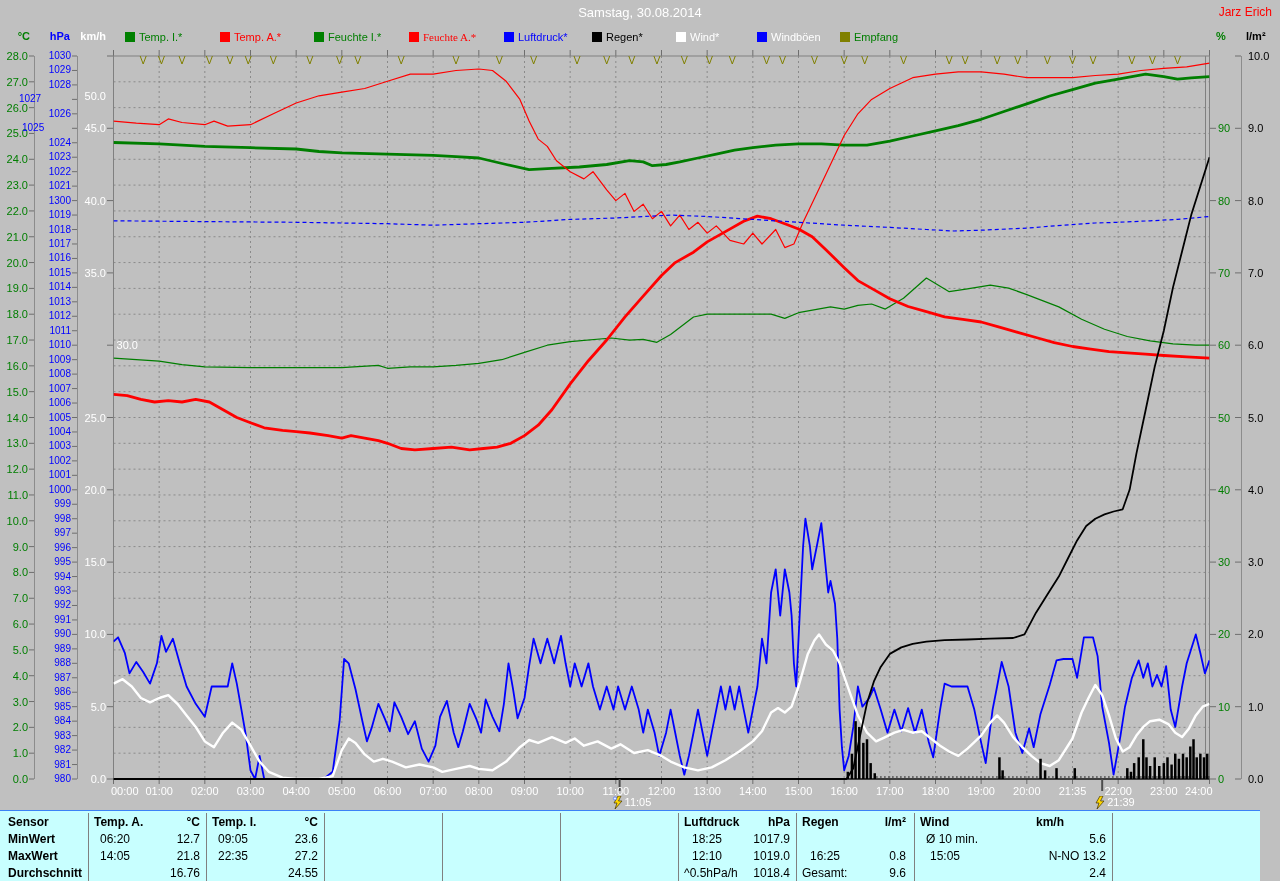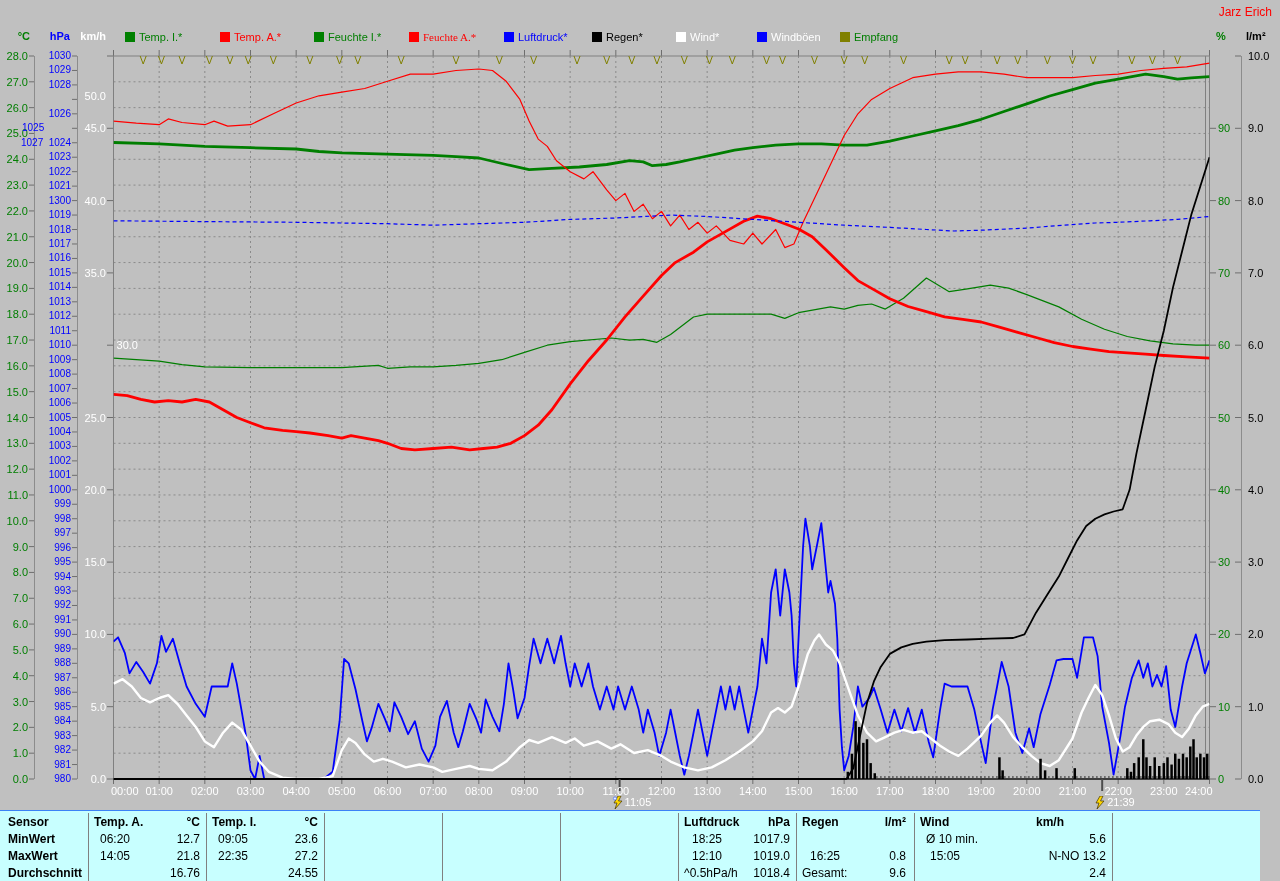"Samstag, 30.08.2014" div.t { html: none -> <div>Samstag, 30.08.2014</div> }
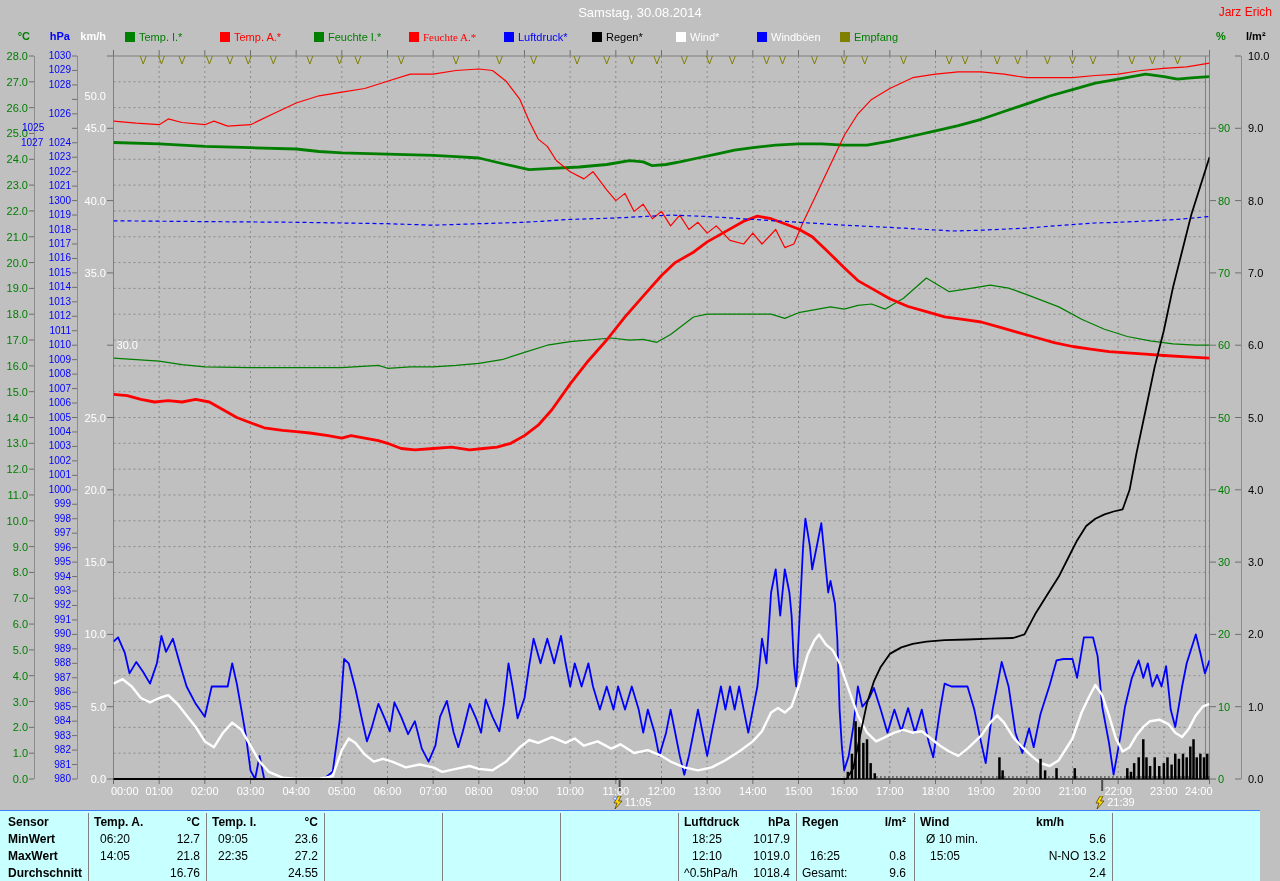"1027" span.ax { left: 21px -> 5px; margin-top: 44px -> none; text-align: left -> center }
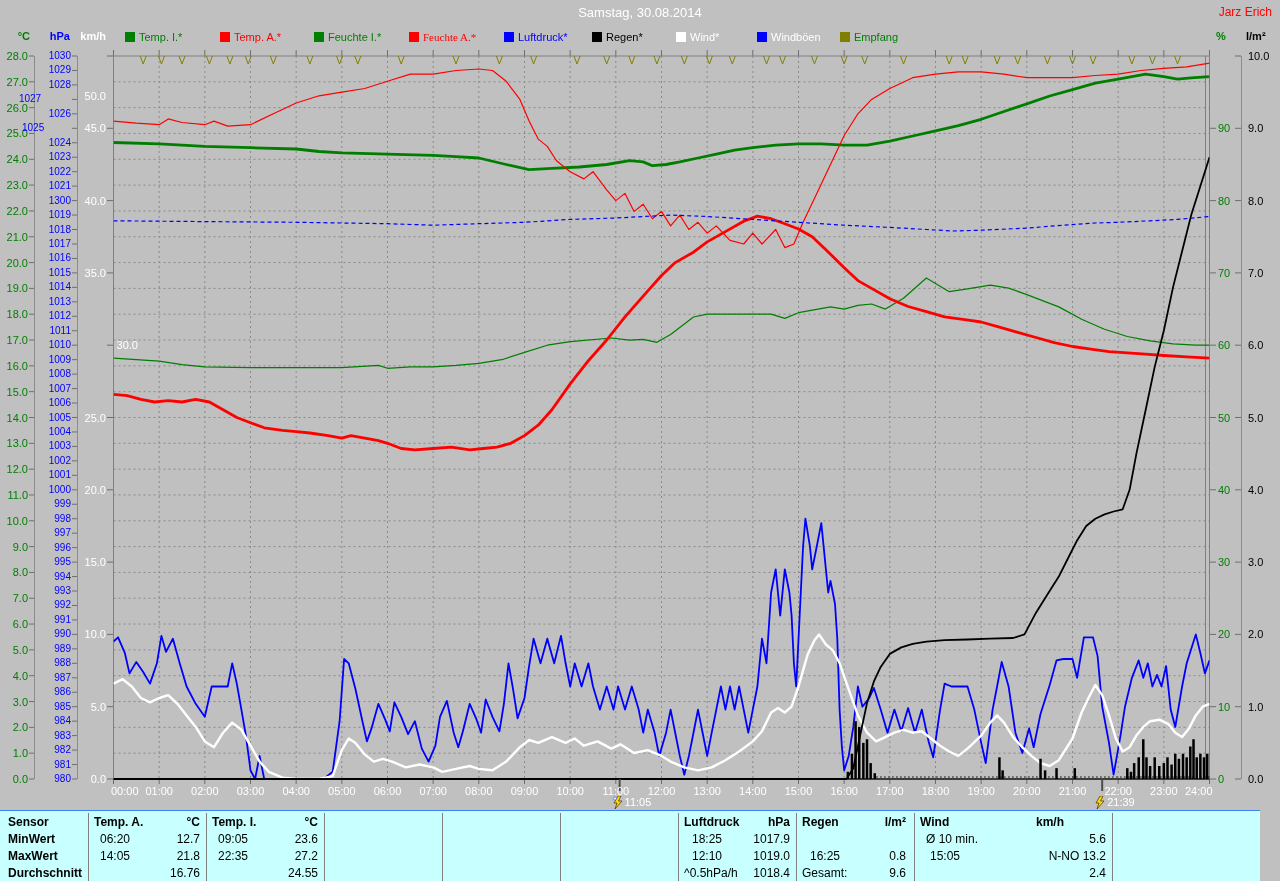"21:00" span.ax { text: 21:00 -> 21:35 }
